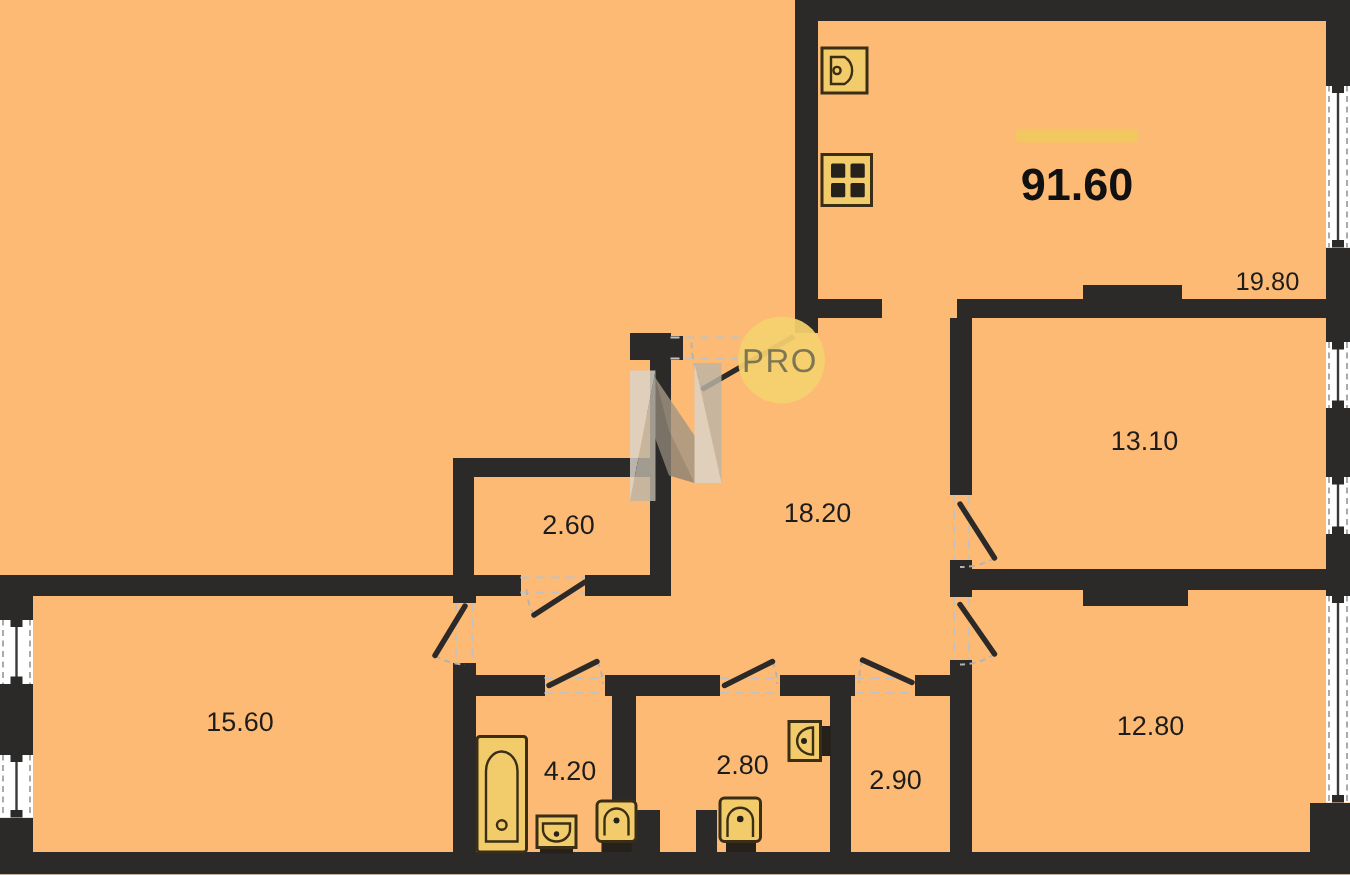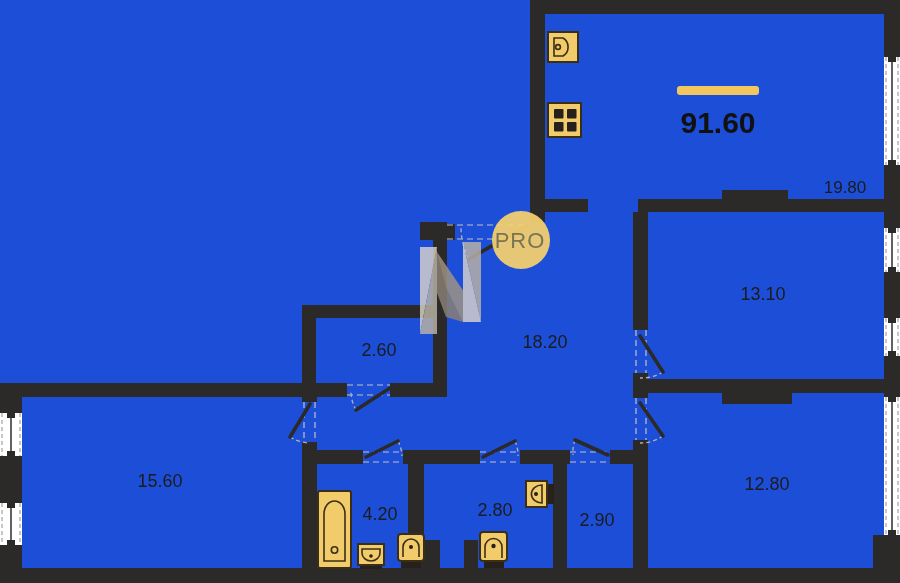"91.60" .stage { background: #1d4ed8 -> #fdba74 }
